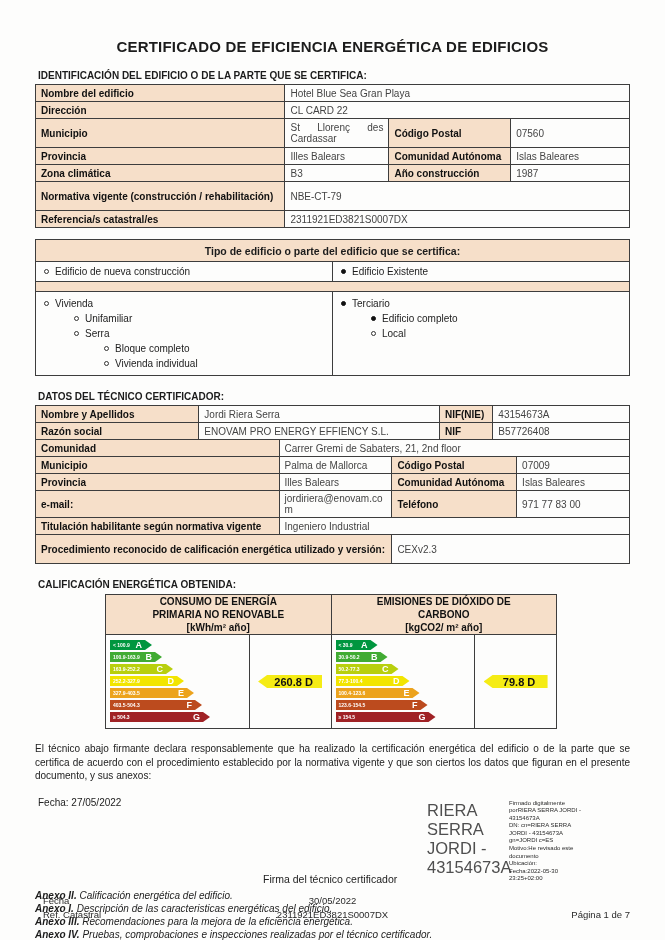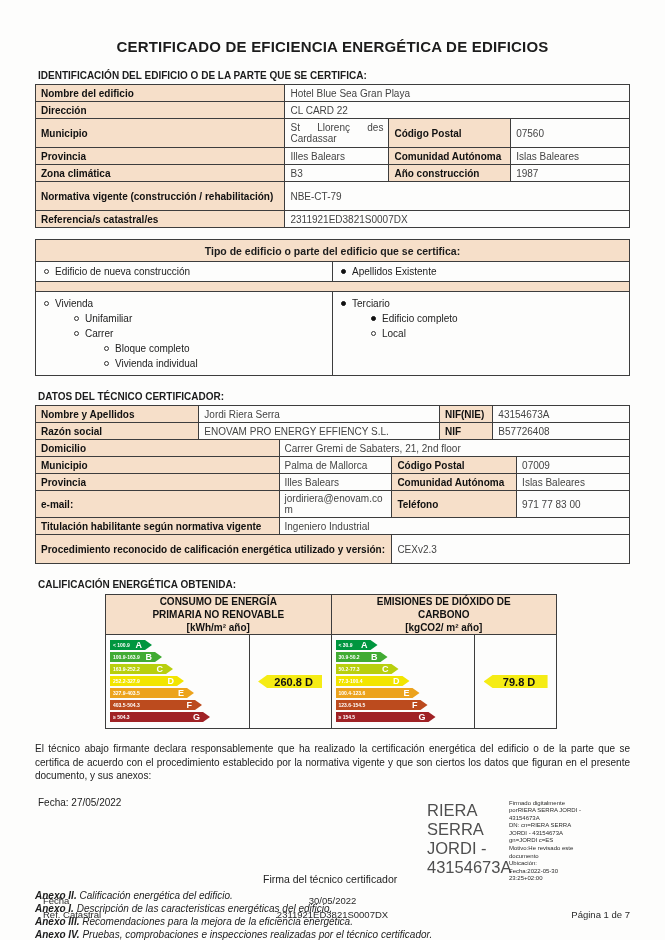"Apellidos Existente" span { text: Apellidos -> Edificio }
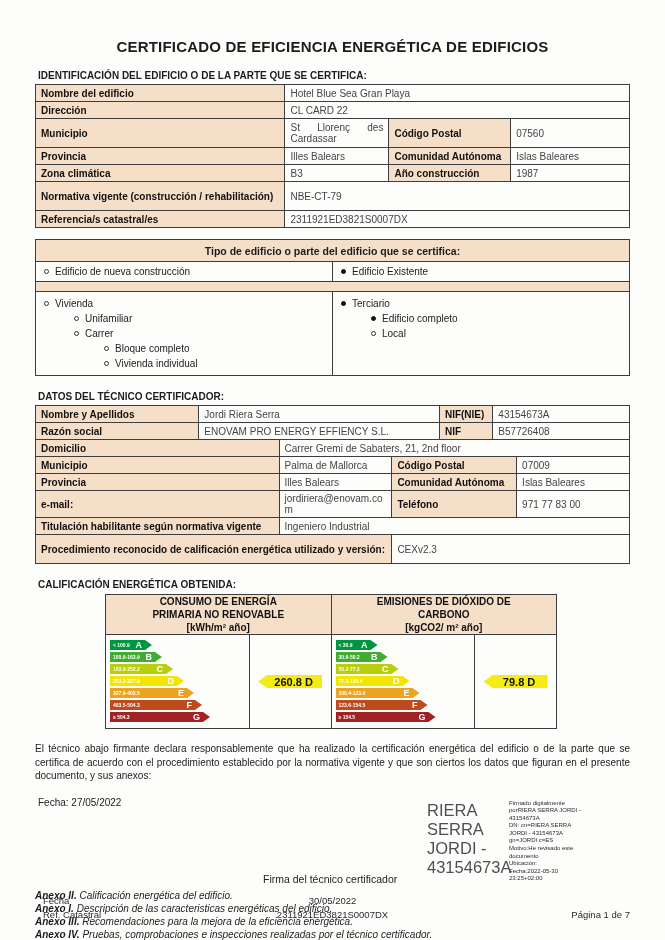"Carrer" span { text: Carrer -> Serra }
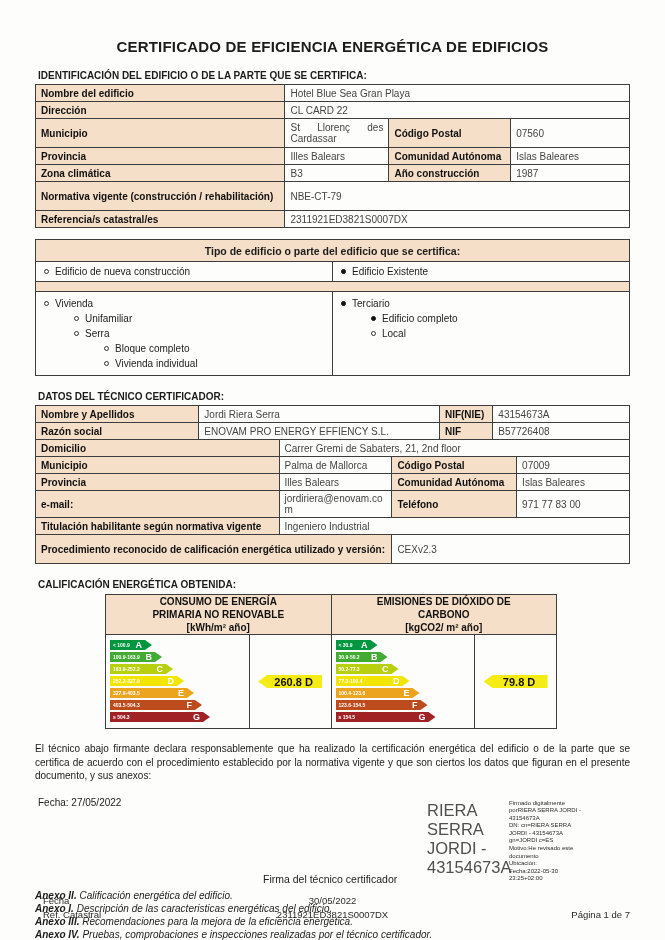"Domicilio" td.lbl { text: Domicilio -> Comunidad }
